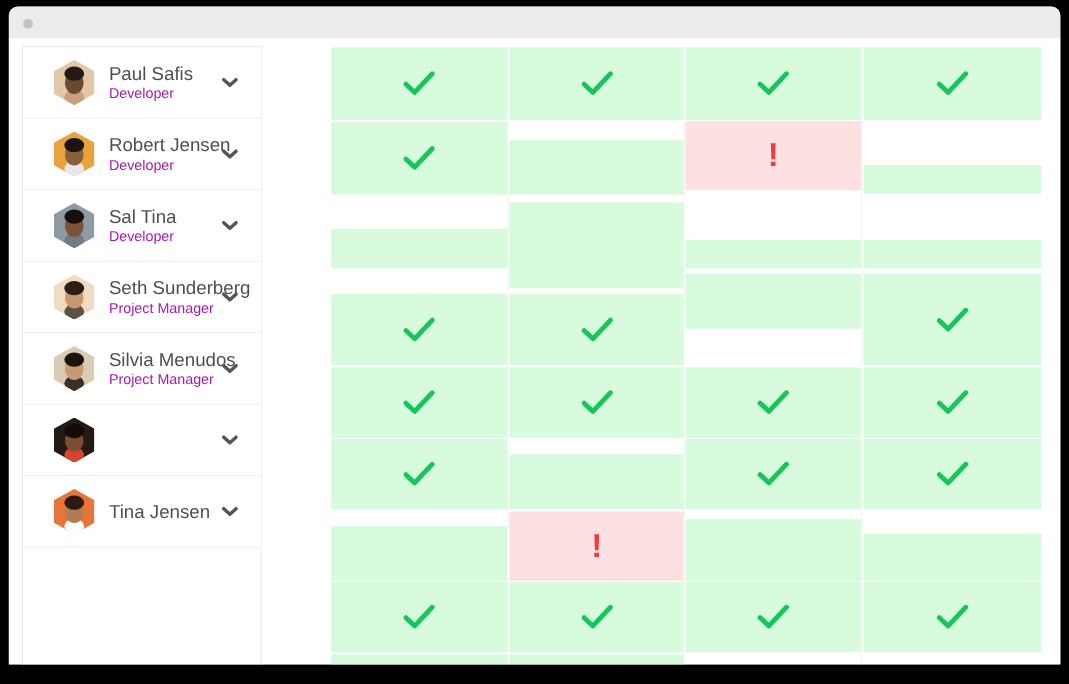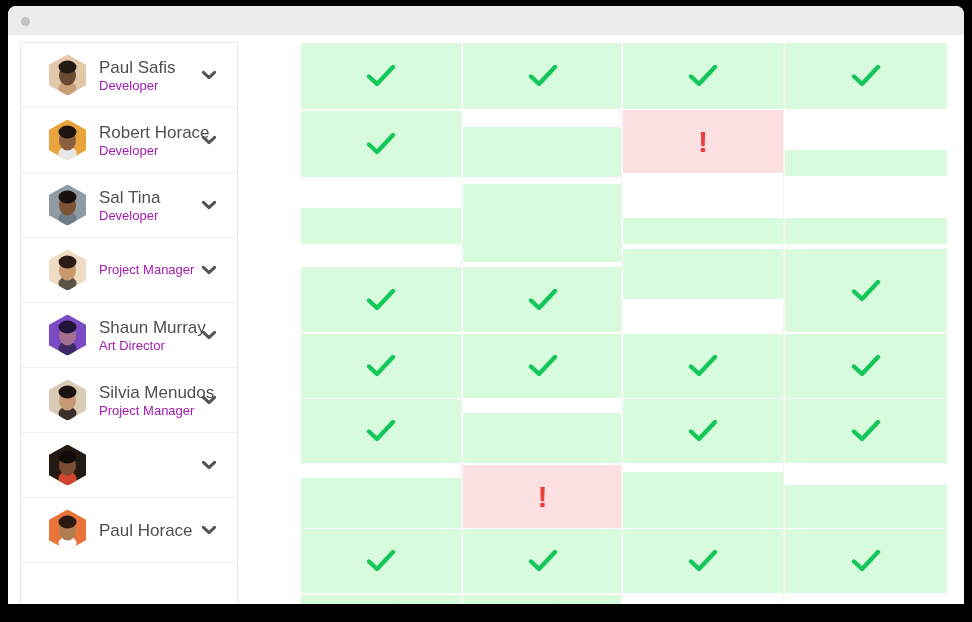"Robert Horace" div.person-name { text: Horace -> Jensen }
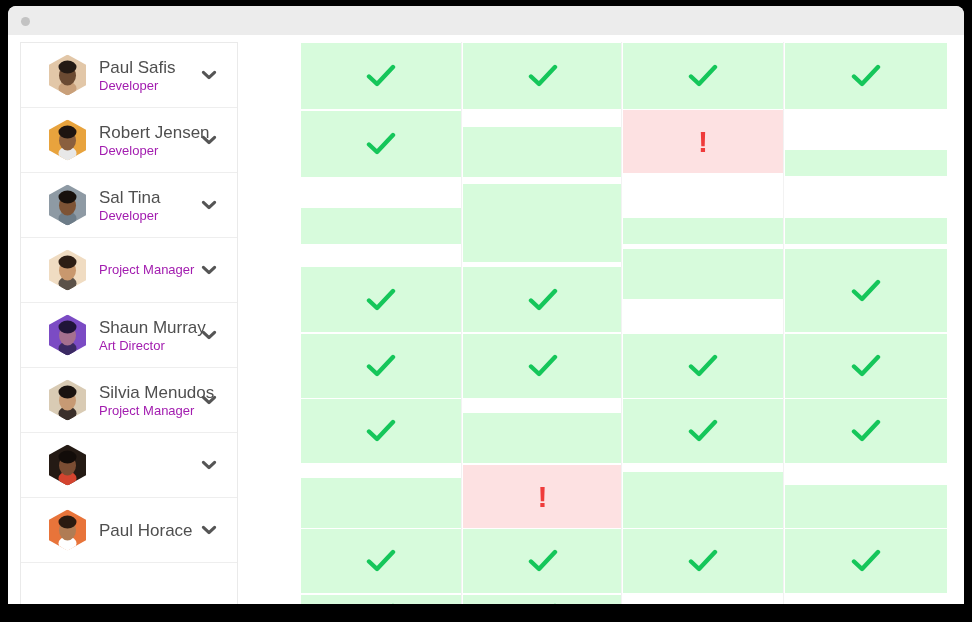"Seth Sunderberg" div.person-name { html: none -> <div>Seth Sunderberg</div> }
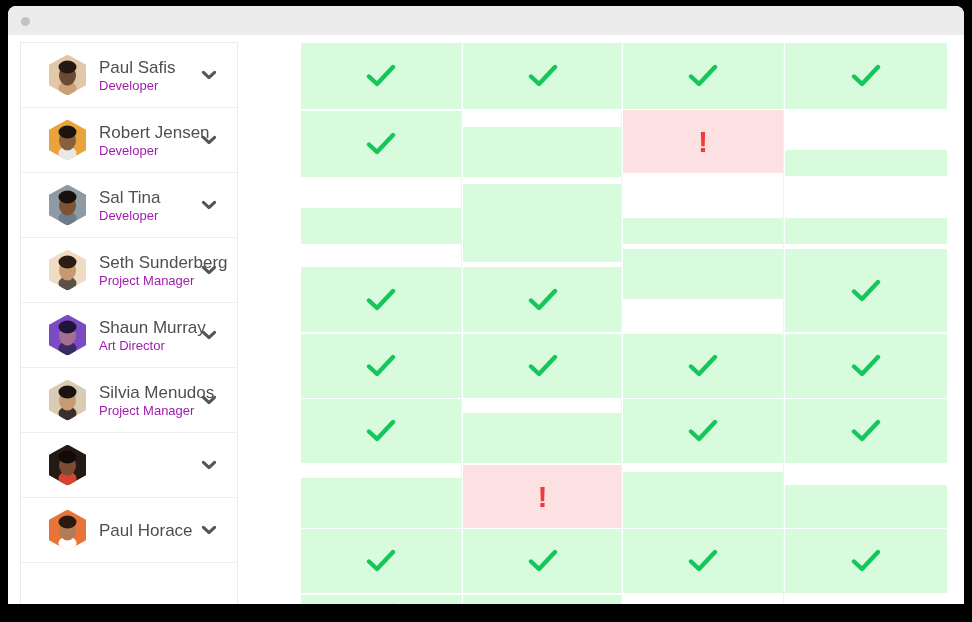"Shaun Murray" div.person-row { html: <div> <div> <svg> <rect></rect> <path></path> <ellipse></ellipse> <ellipse></ellipse> <path></path> <ellipse></ellipse> </svg> </div> <div> <div>Shaun Murray</div> <div>Art Director</div> </div> <div> <svg> <path></path> </svg> </div> </div> -> none }
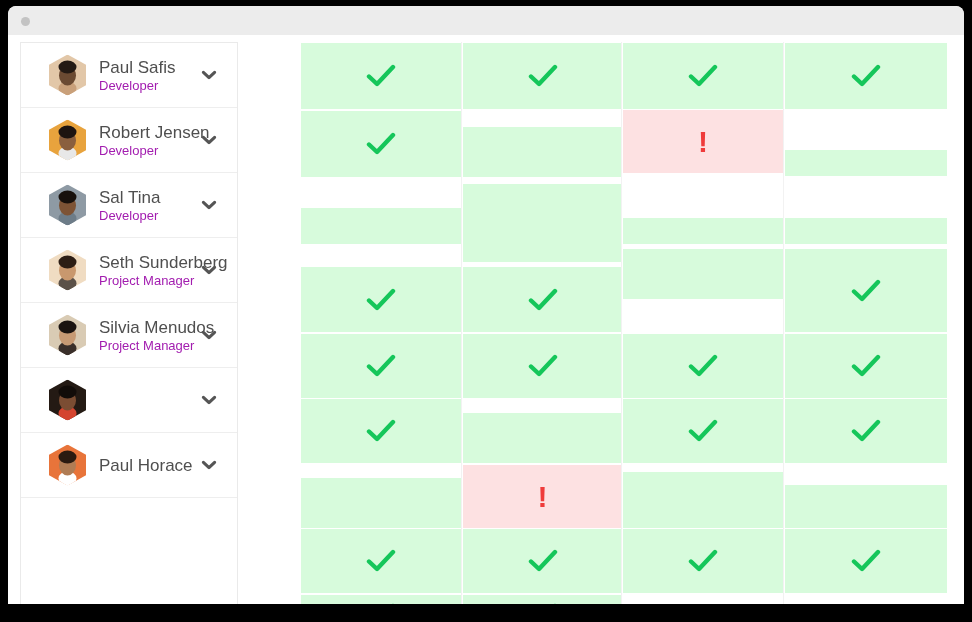"Paul Horace" div.person-name { text: Paul Horace -> Tina Jensen }
